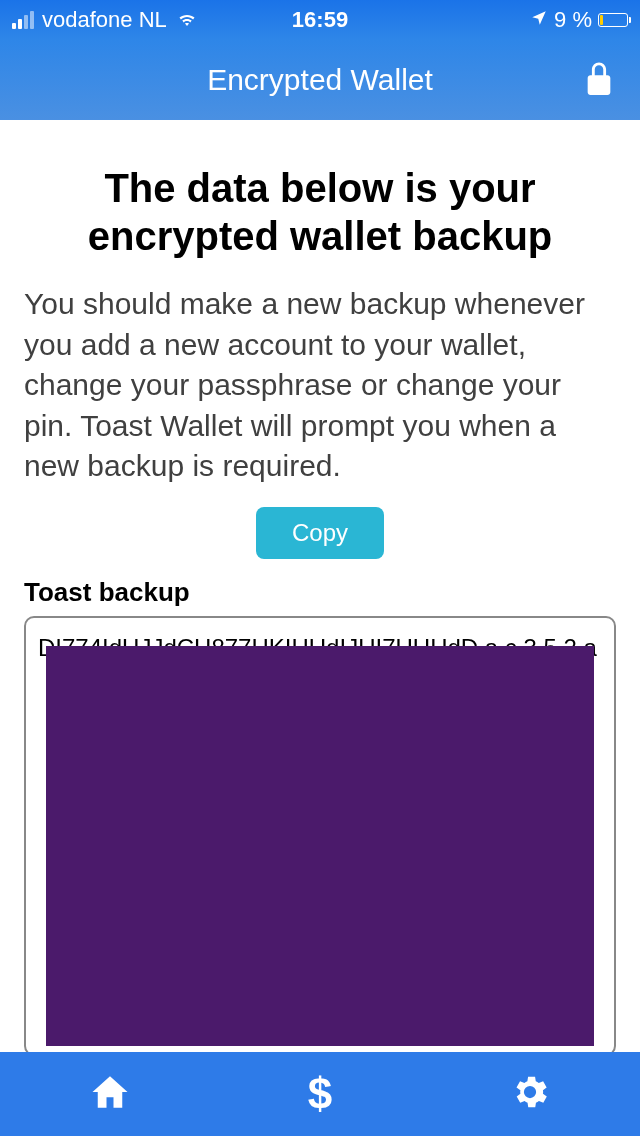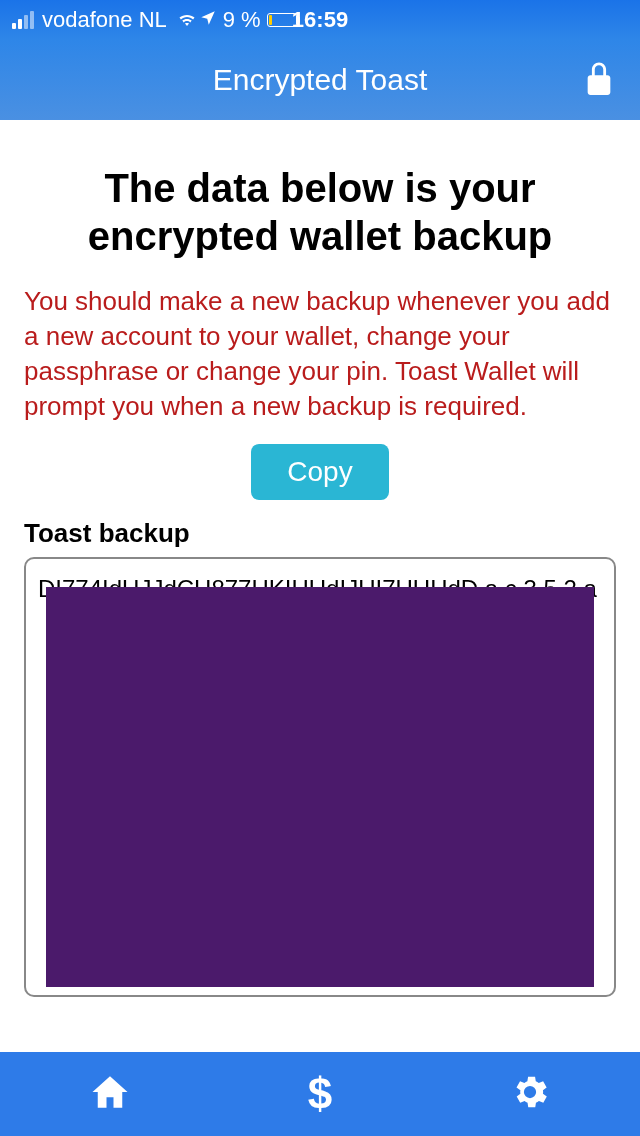"vodafone NL" .status-bar { justify-content: flex-start -> space-between }
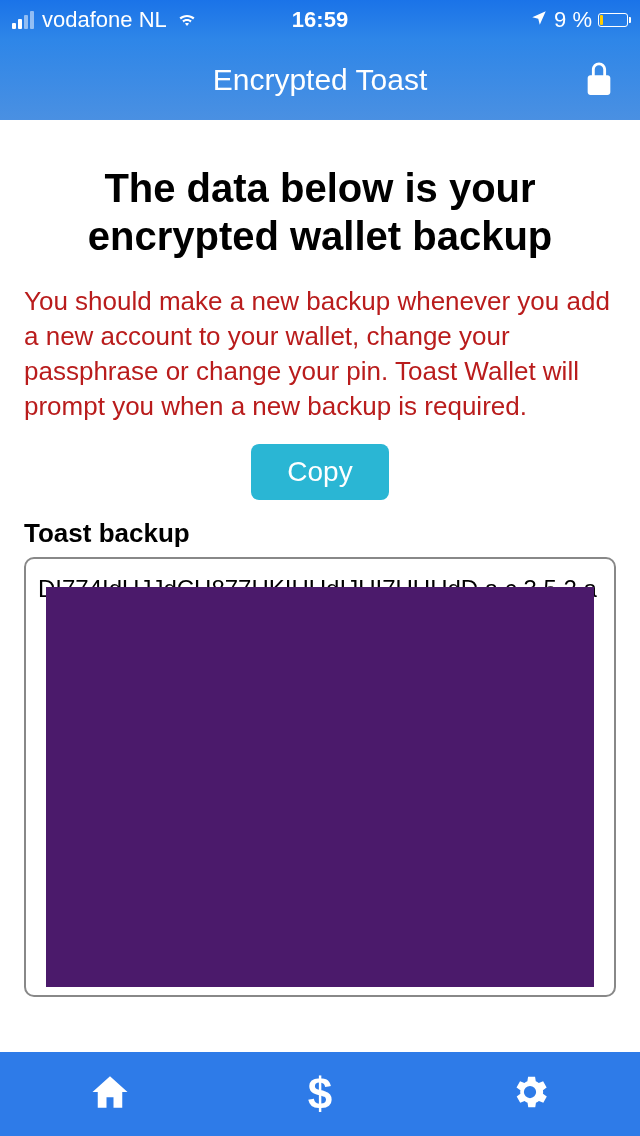"Encrypted Toast" span.header-title { text: Toast -> Wallet }
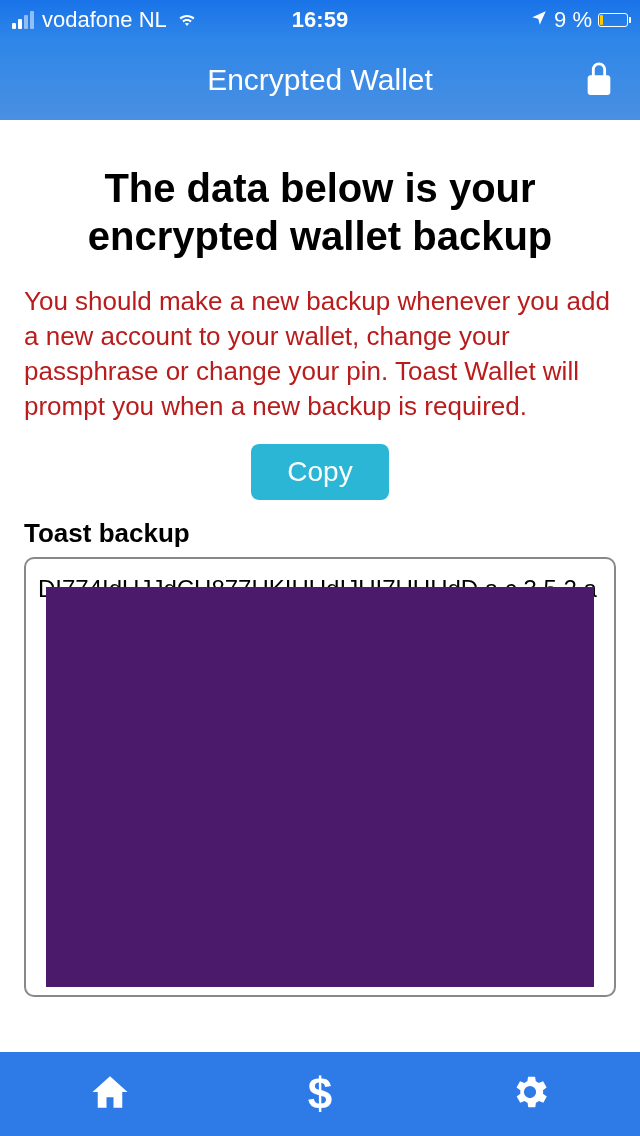"You should make a new" .description { color: #b91c1c -> #404040; font-size: 26px -> 30px }
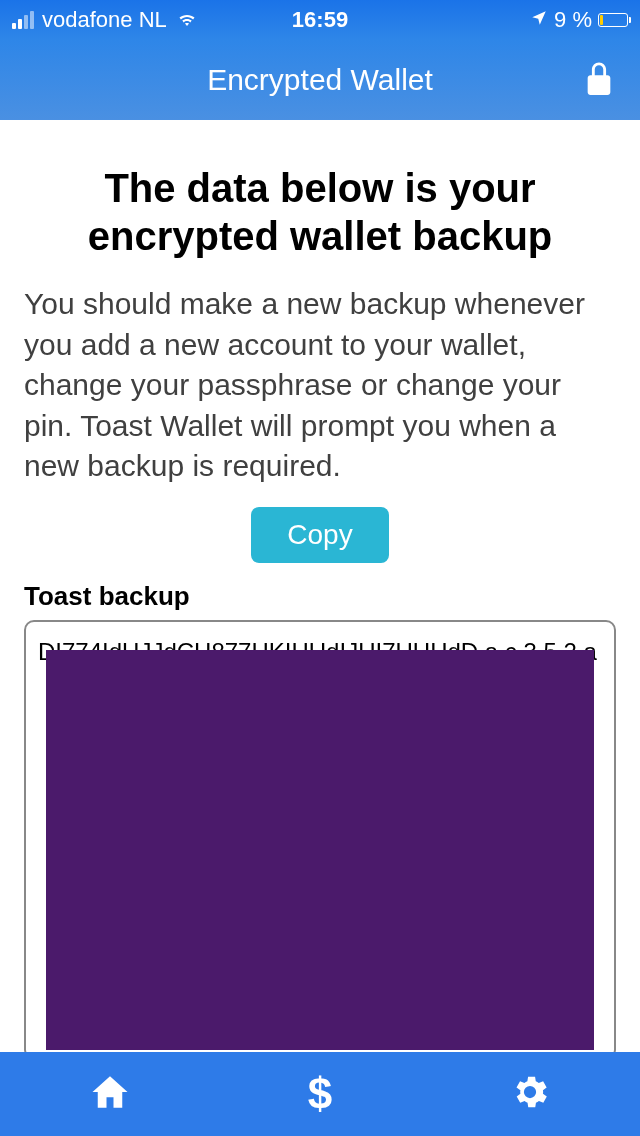"Copy" .copy-button { font-size: 28px -> 24px }
